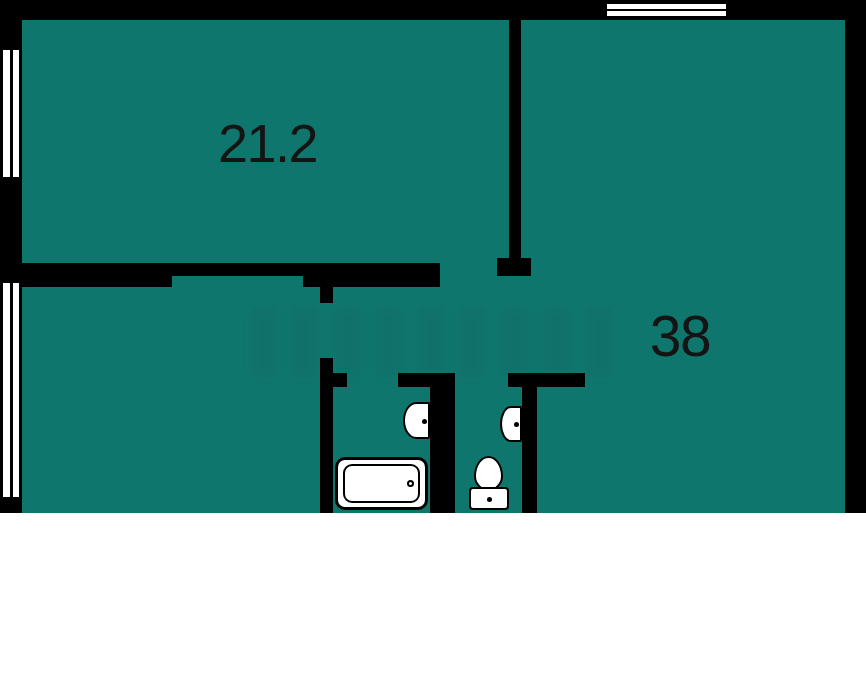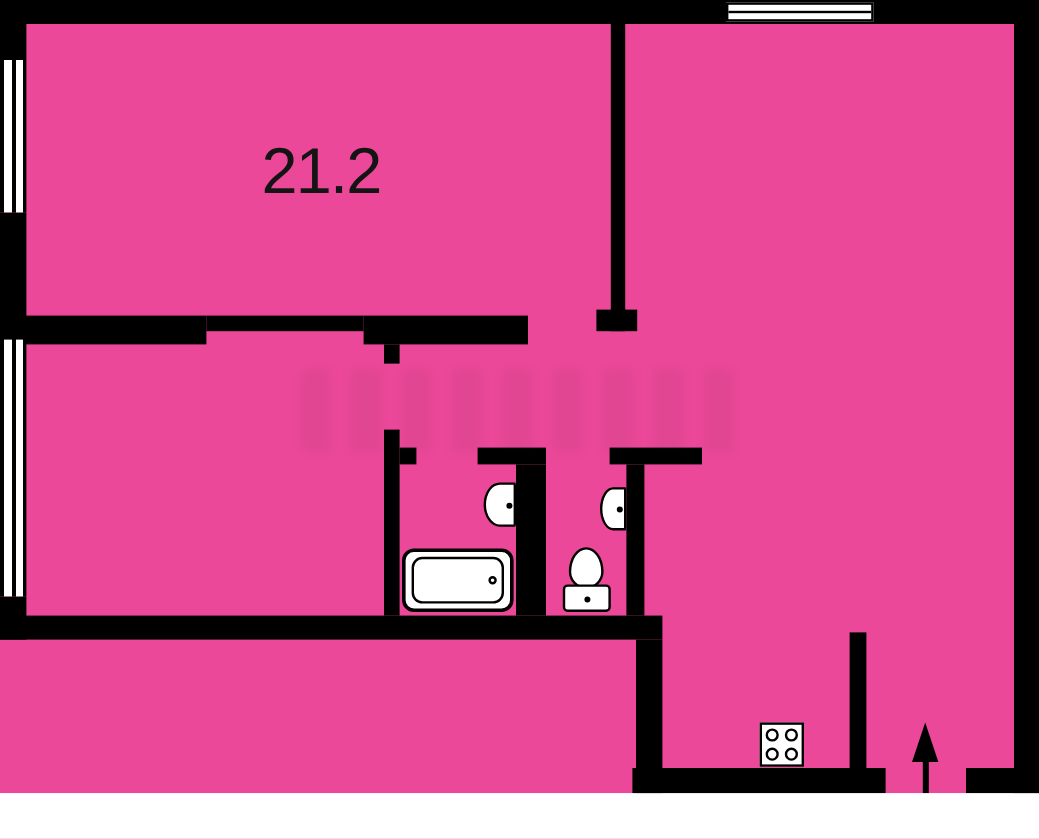"21.2" .plan { background: #ec4899 -> #0f766e; height: 661px -> 513px }
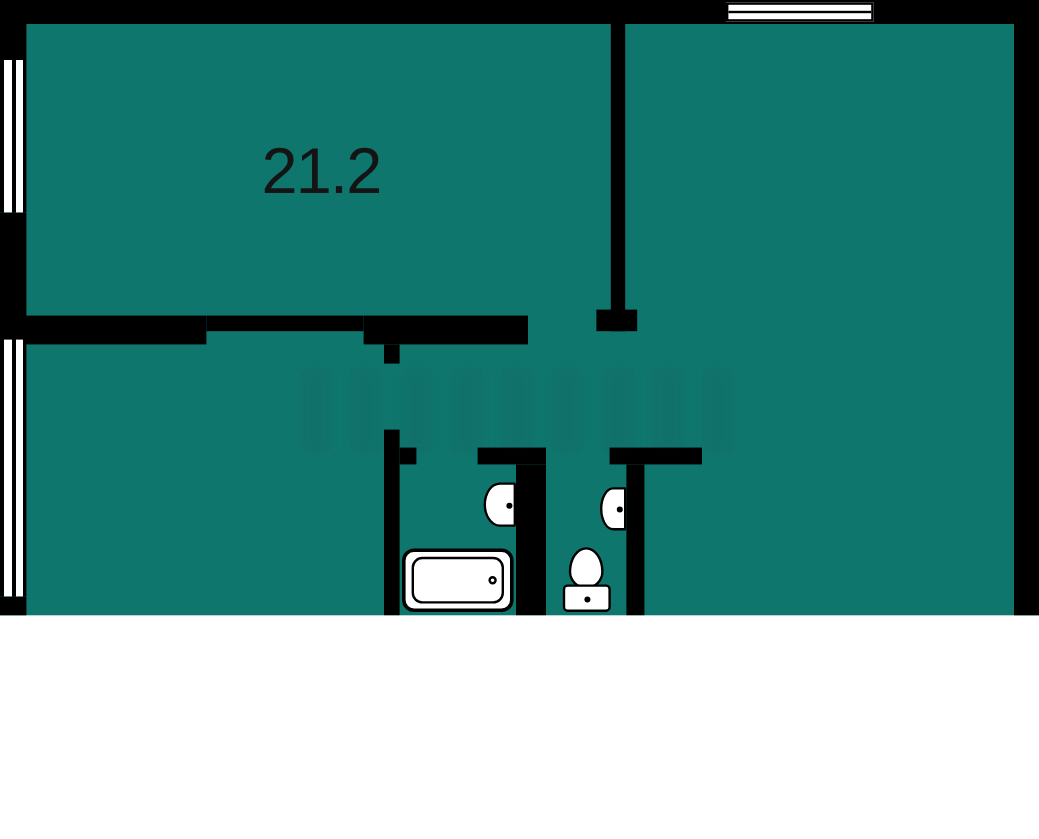"38" div.room-label { html: none -> <div>38</div> }
